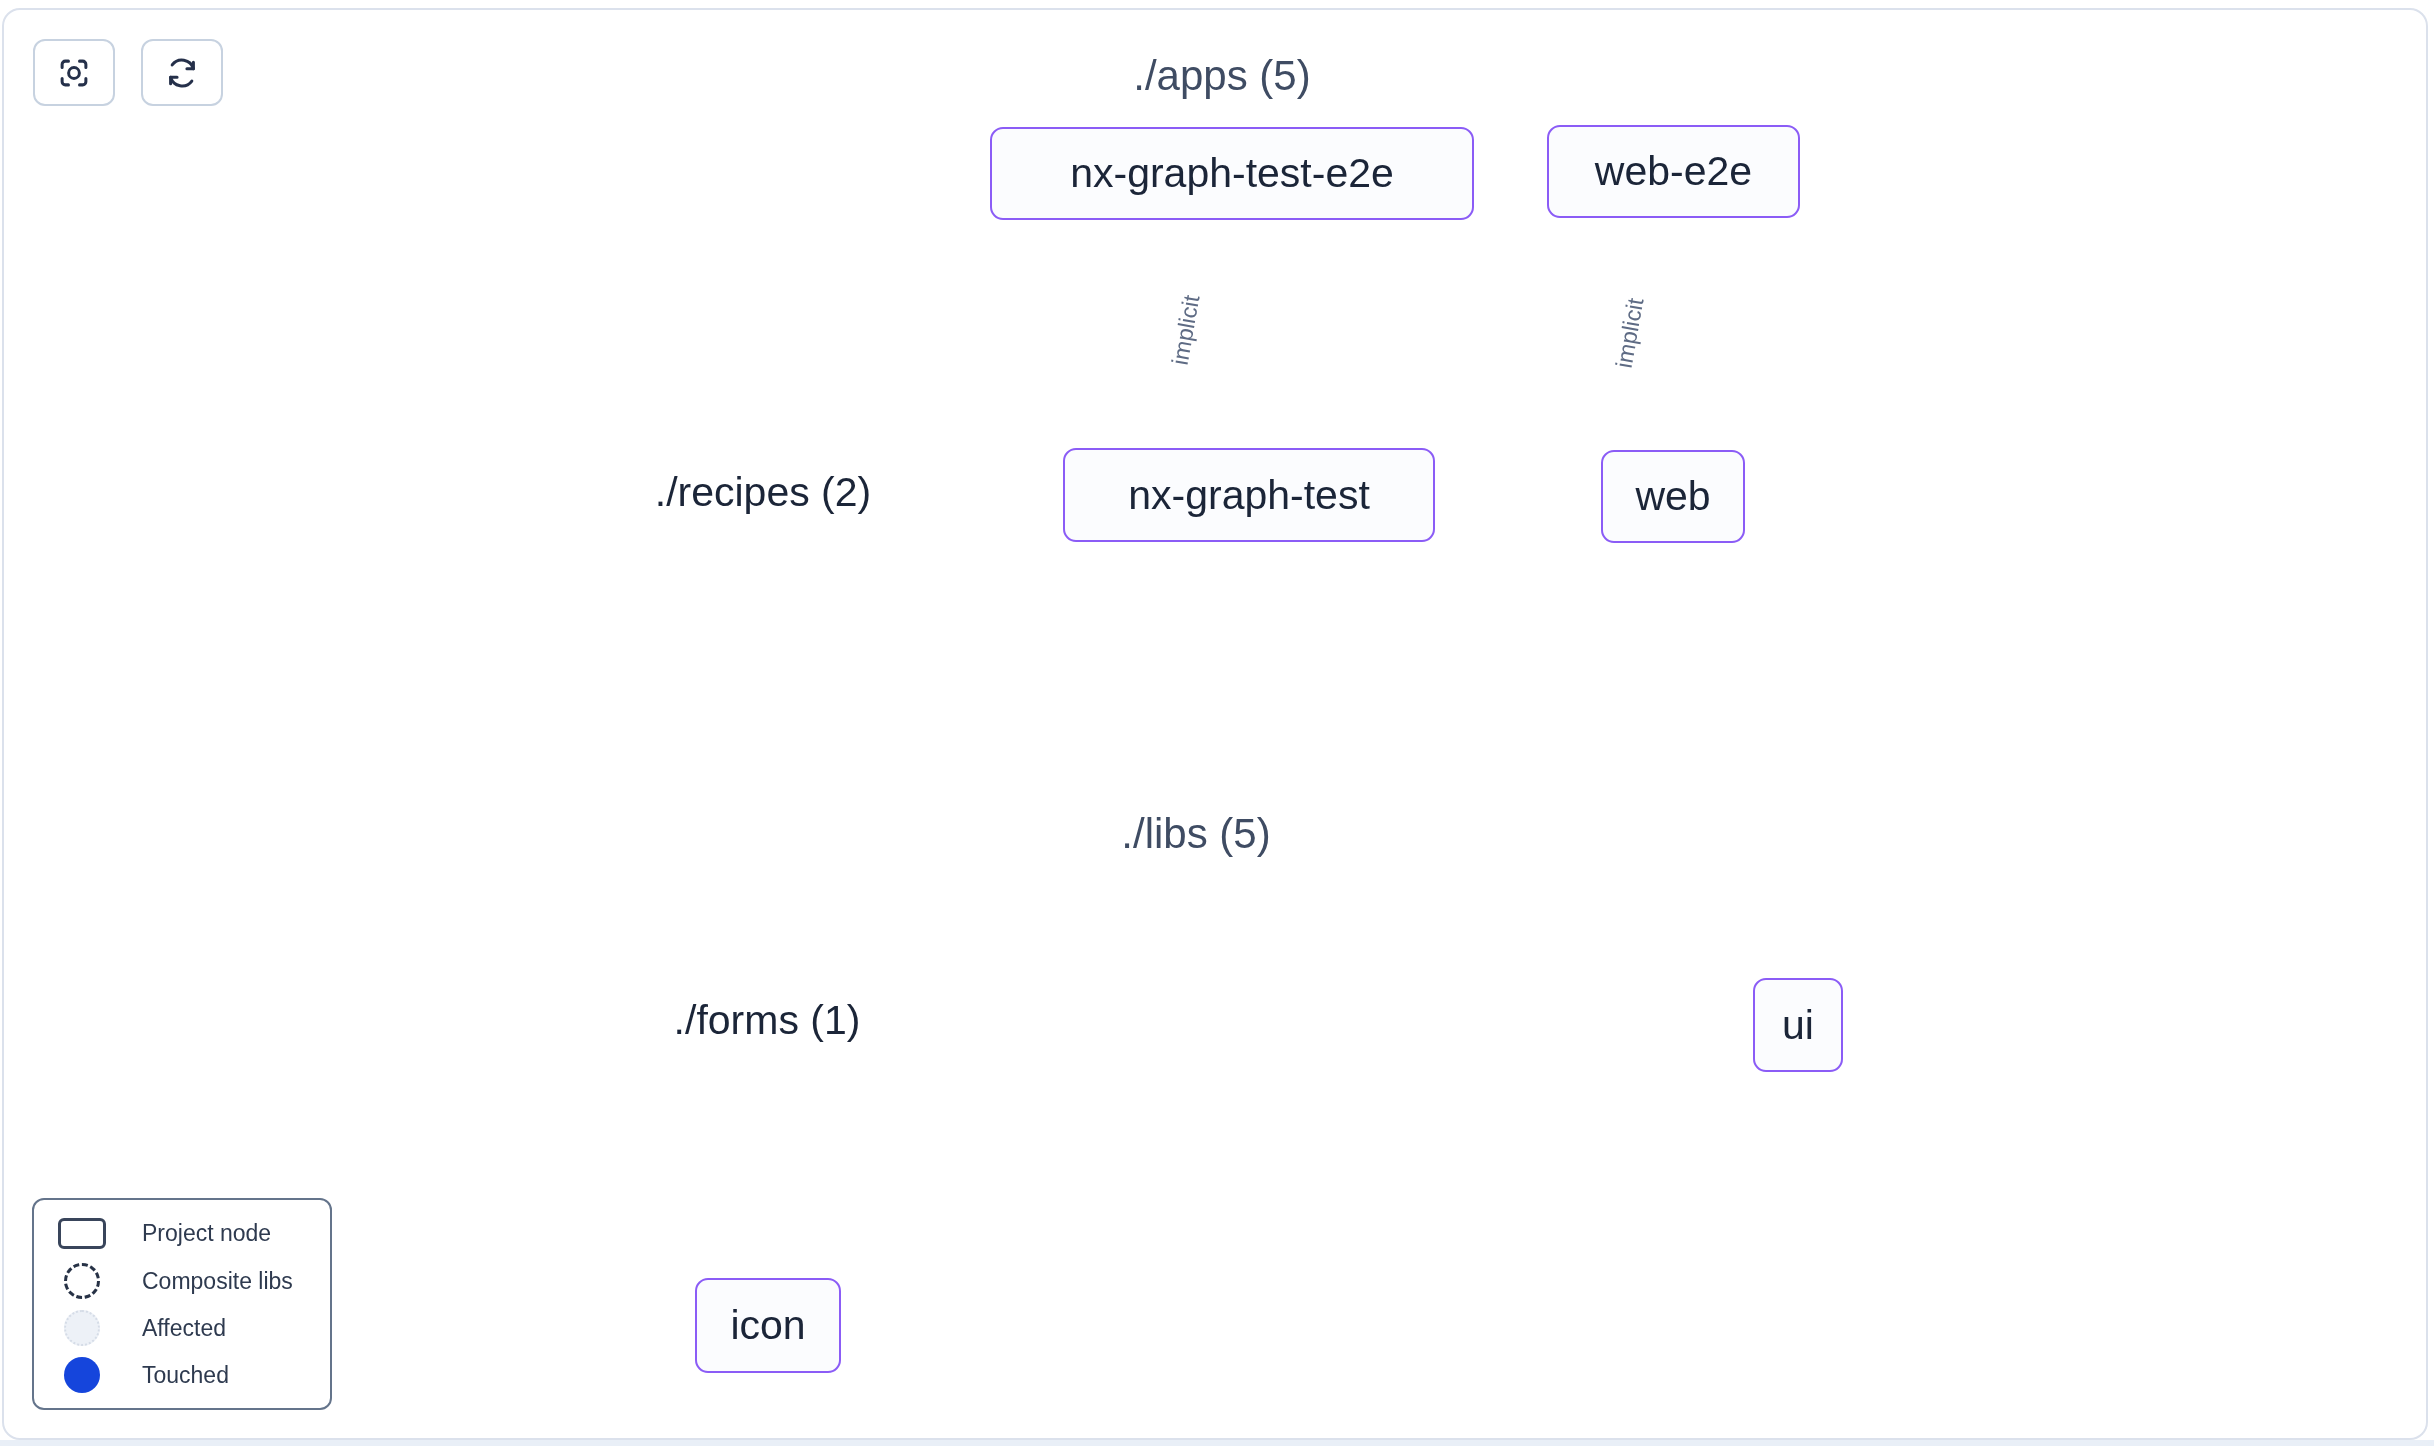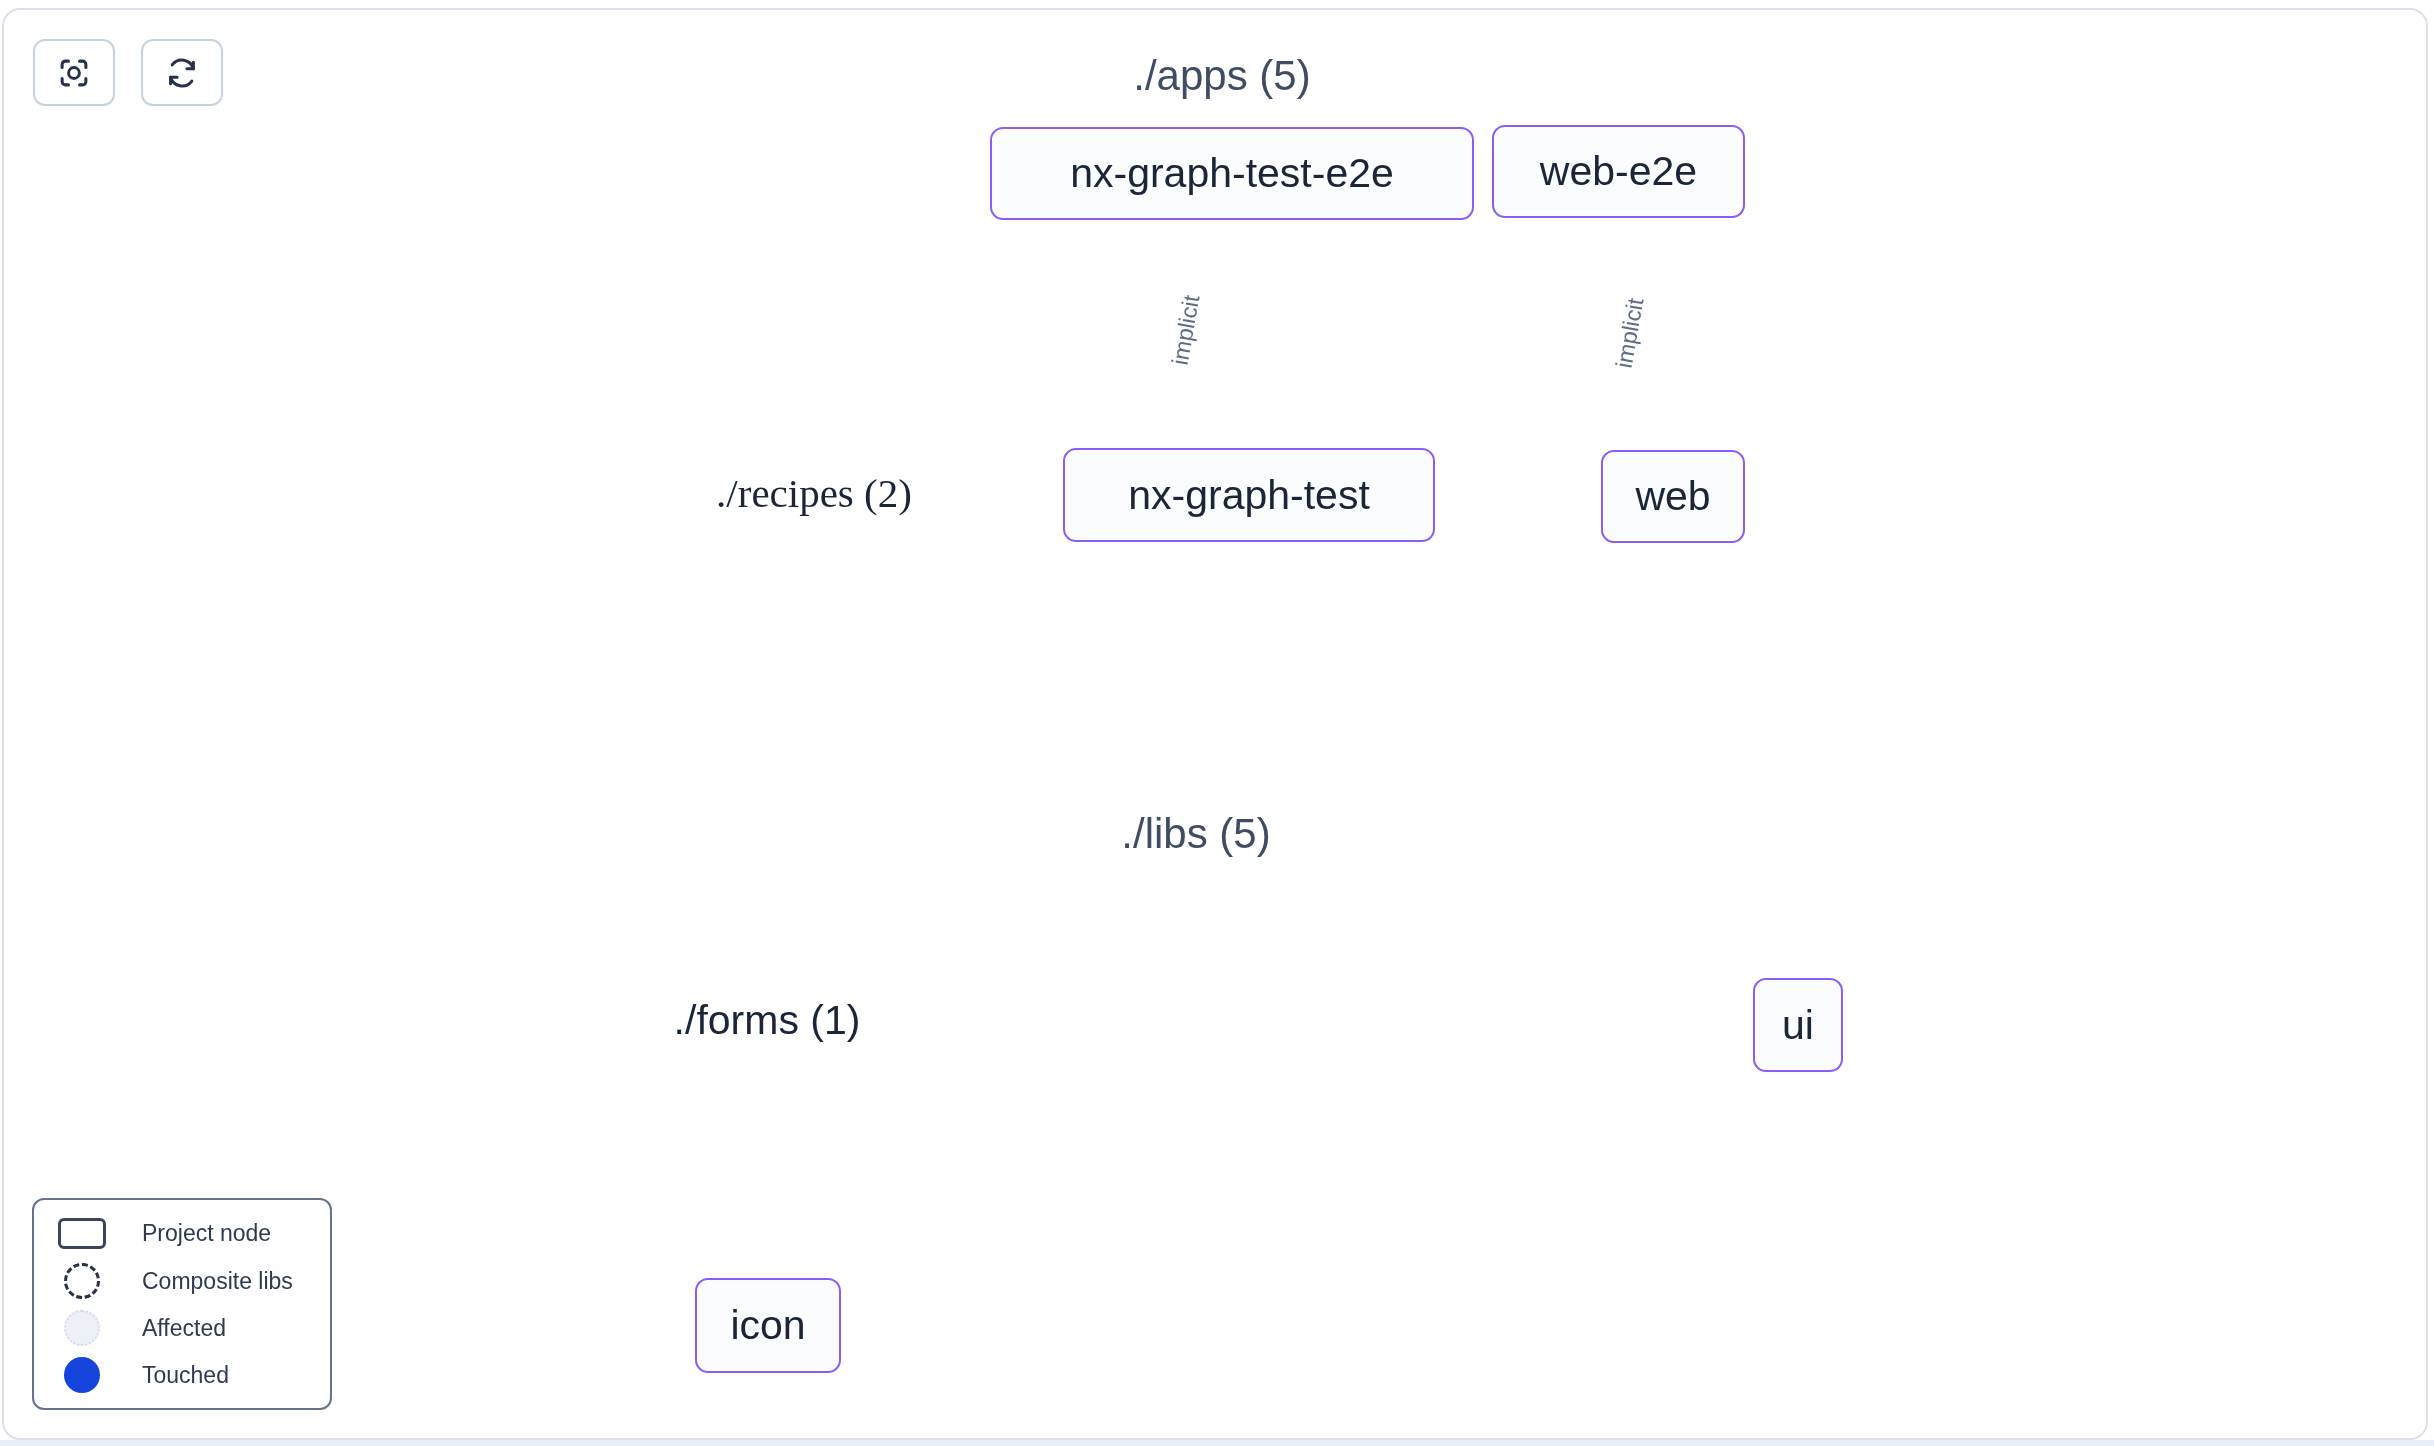"web-e2e" #node-web-e2e { left: 1492px -> 1547px }
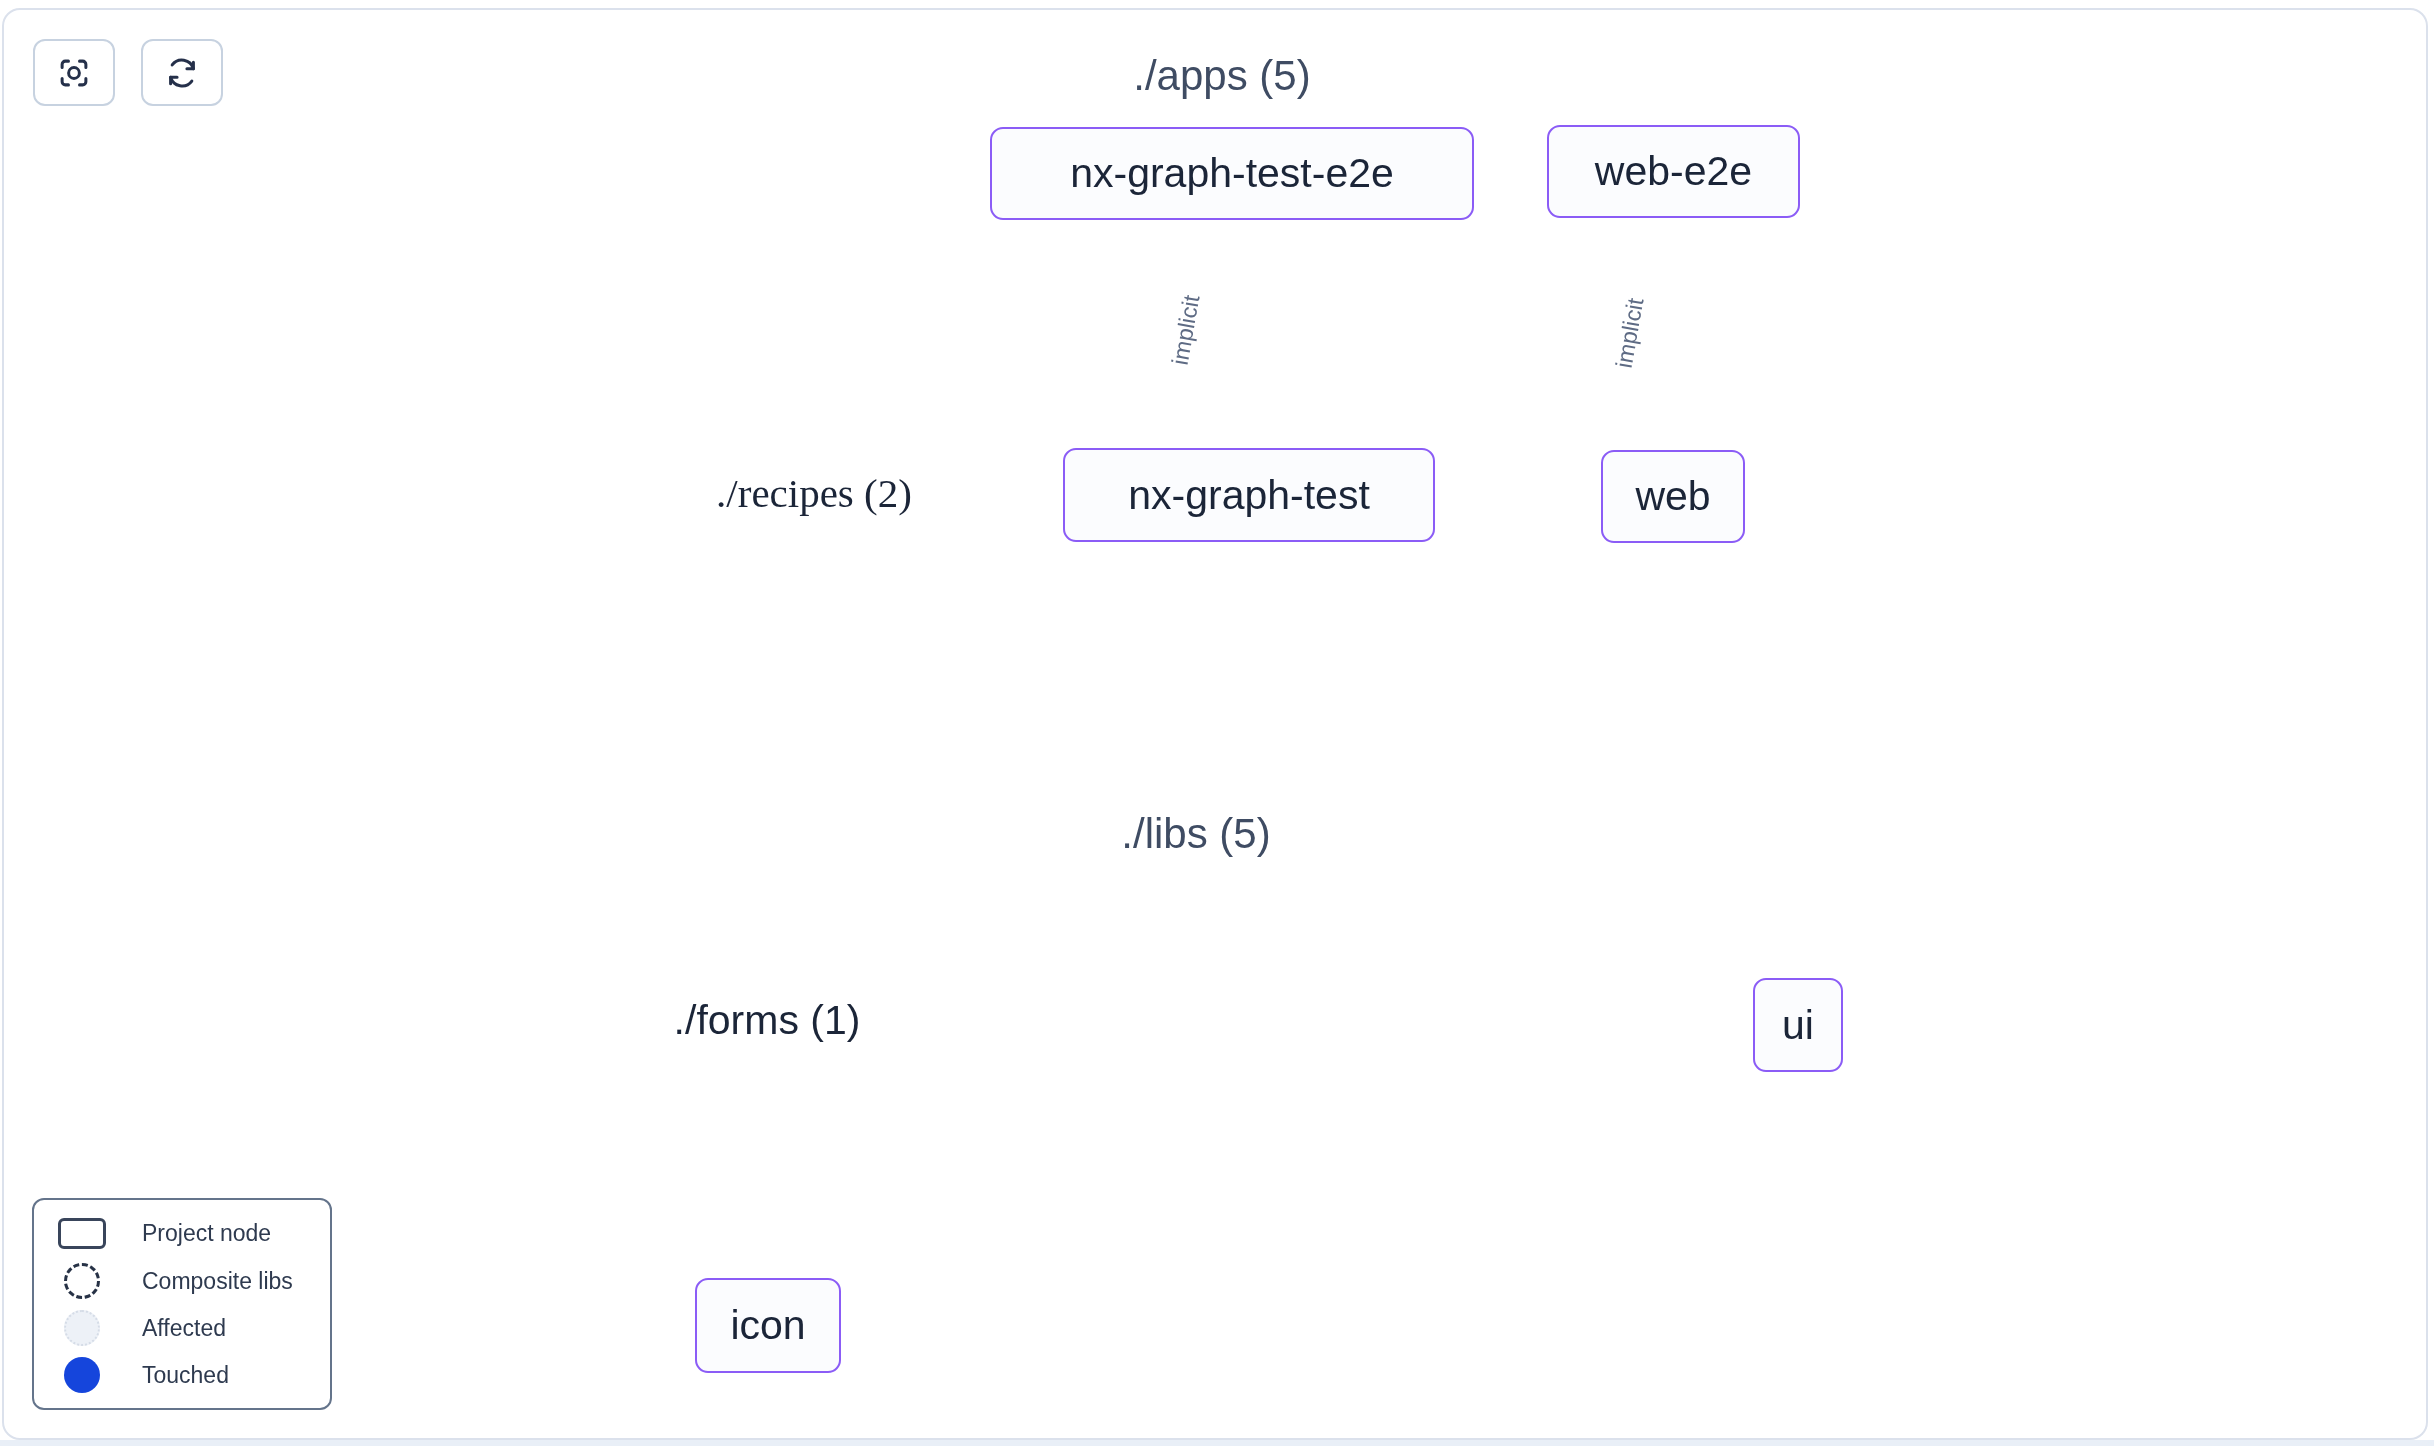"./recipes (2)" #recipes-label { font-family: Liberation Serif, serif -> none; left: 644px -> 593px }
